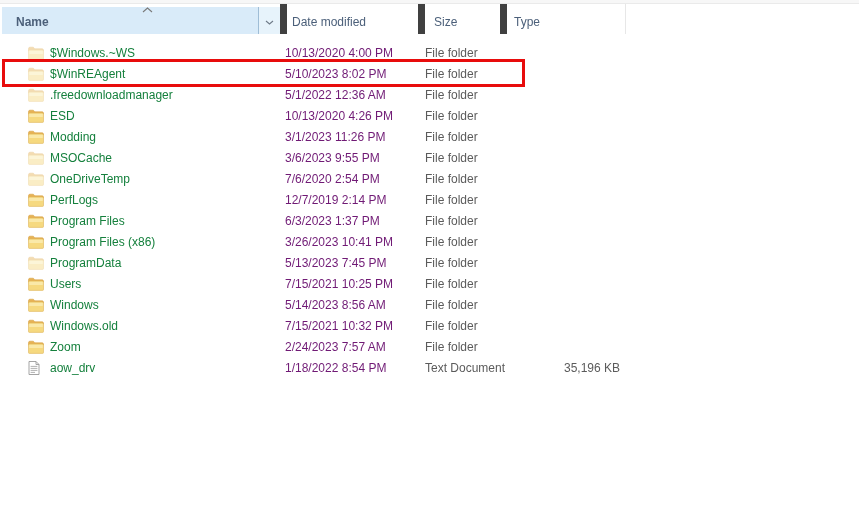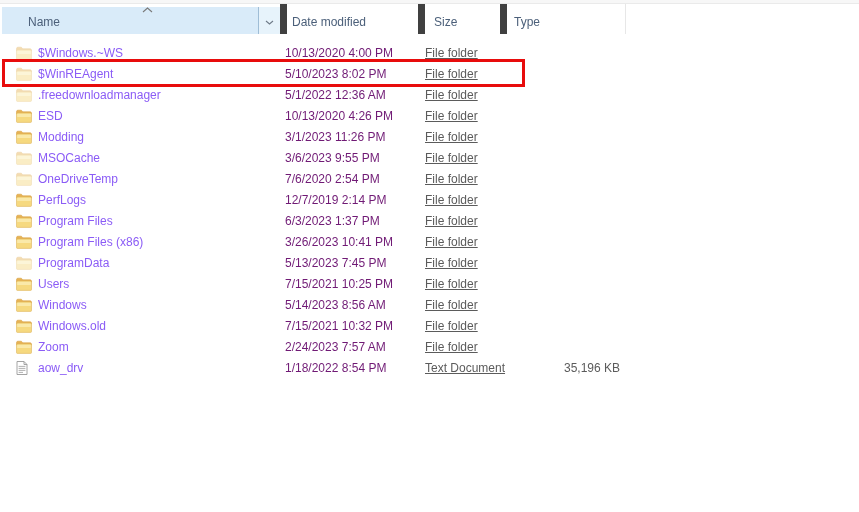"Name" .h-name-label { font-weight: none -> bold; padding-left: 26px -> 14px }
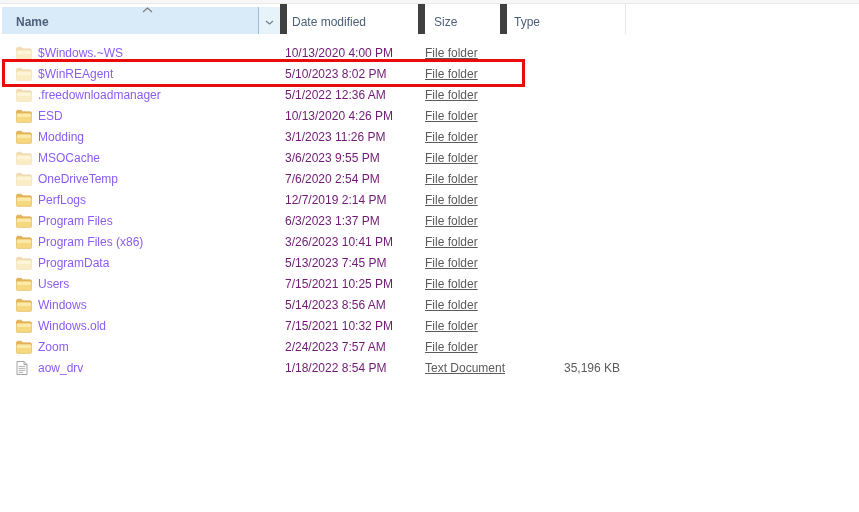"$Windows.~WS" .name-cell { color: #8b5cf6 -> #15803d; padding-left: 16px -> 28px }
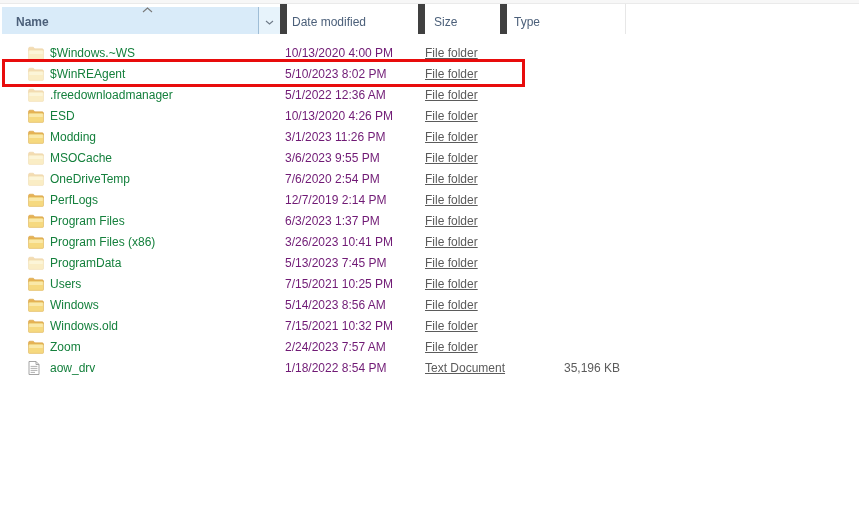"File folder" .type-cell { text-decoration: underline -> none }
